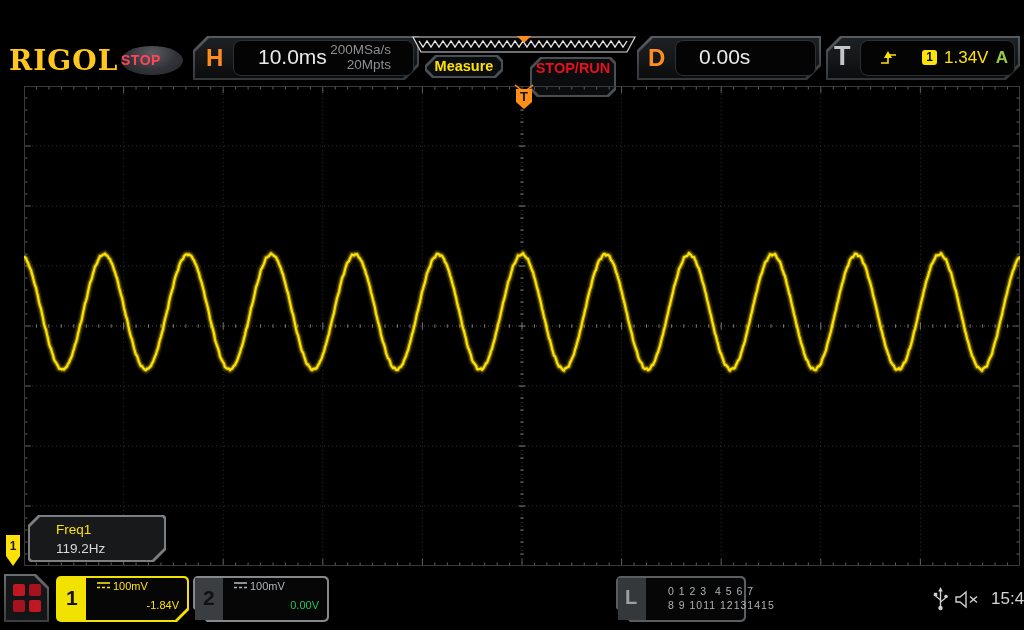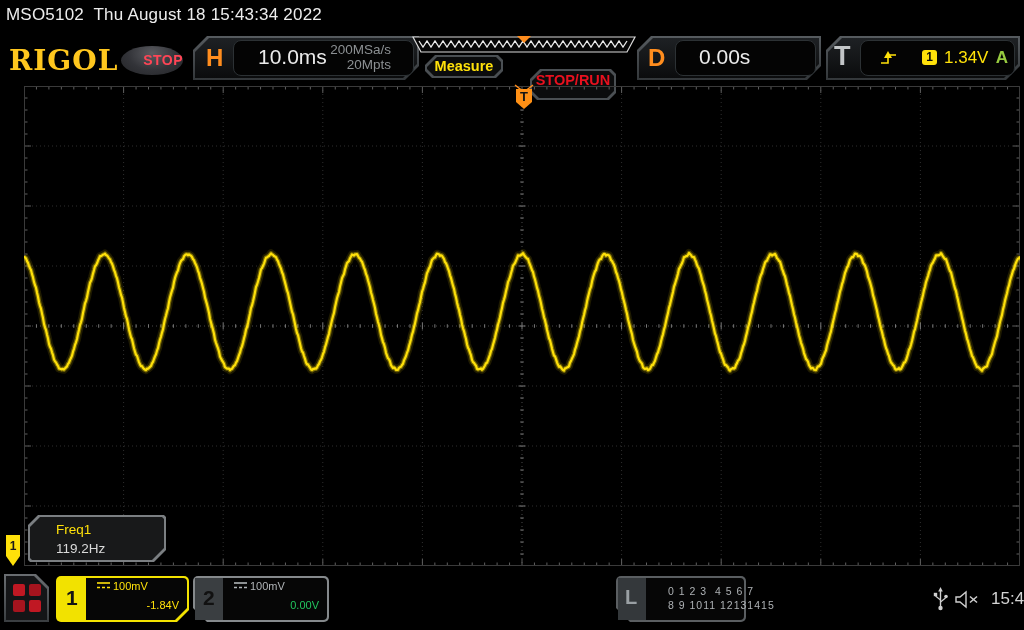"MSO5102 Thu August 18 15:43:34" div.abs { html: <div> <span>MSO5102</span>&nbsp; <span>Thu August 18 15:43:34 2022</span> </div> -> none }
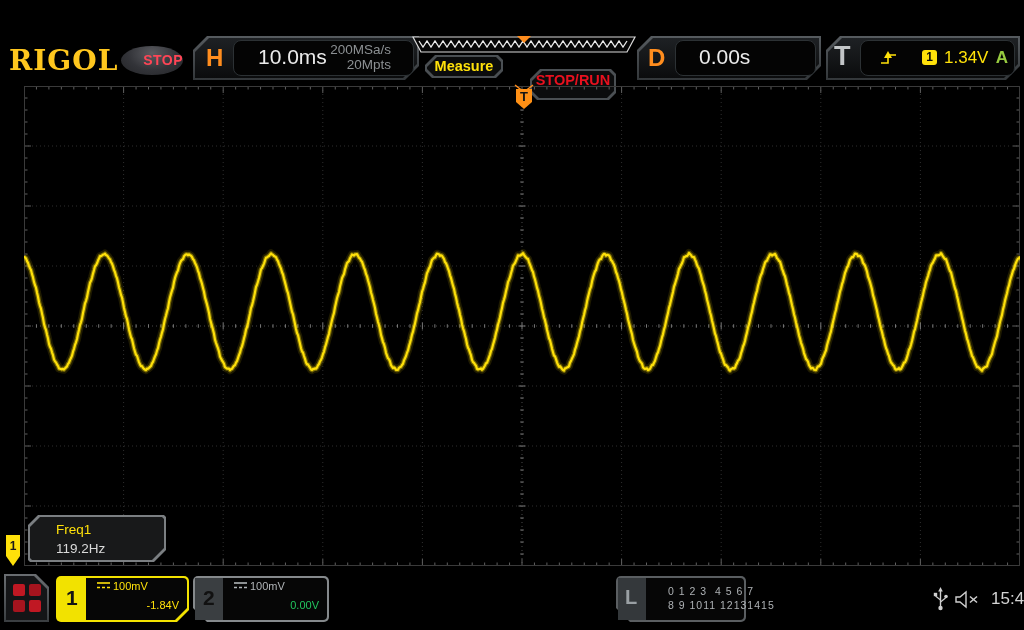"STOP" #stop-ellipse { text-align: right -> left }
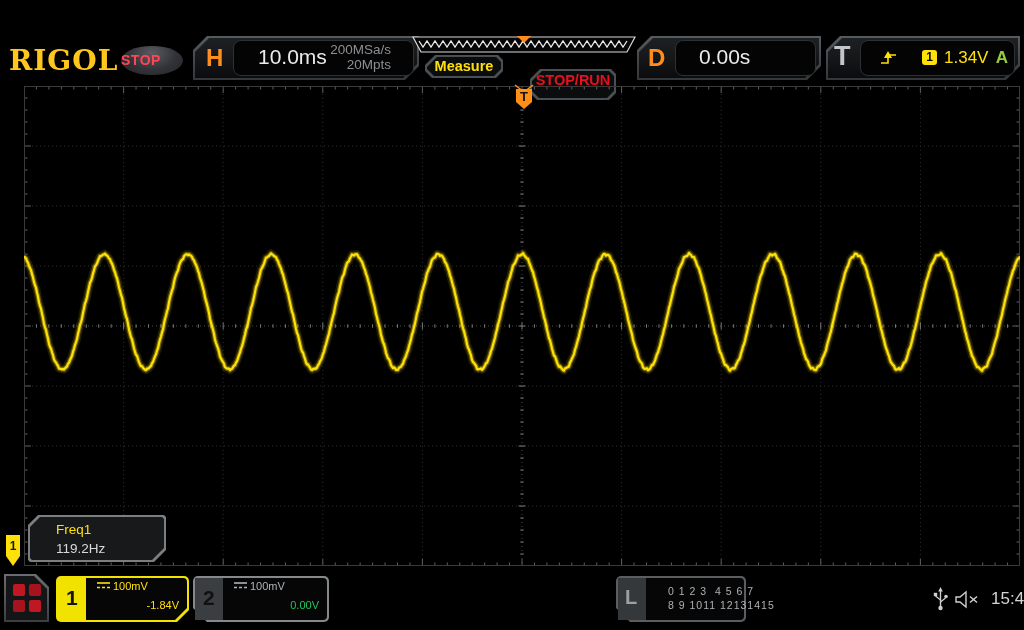"STOP/RUN" div.abs { height: 31px -> 40px; top: 69px -> 57px }
